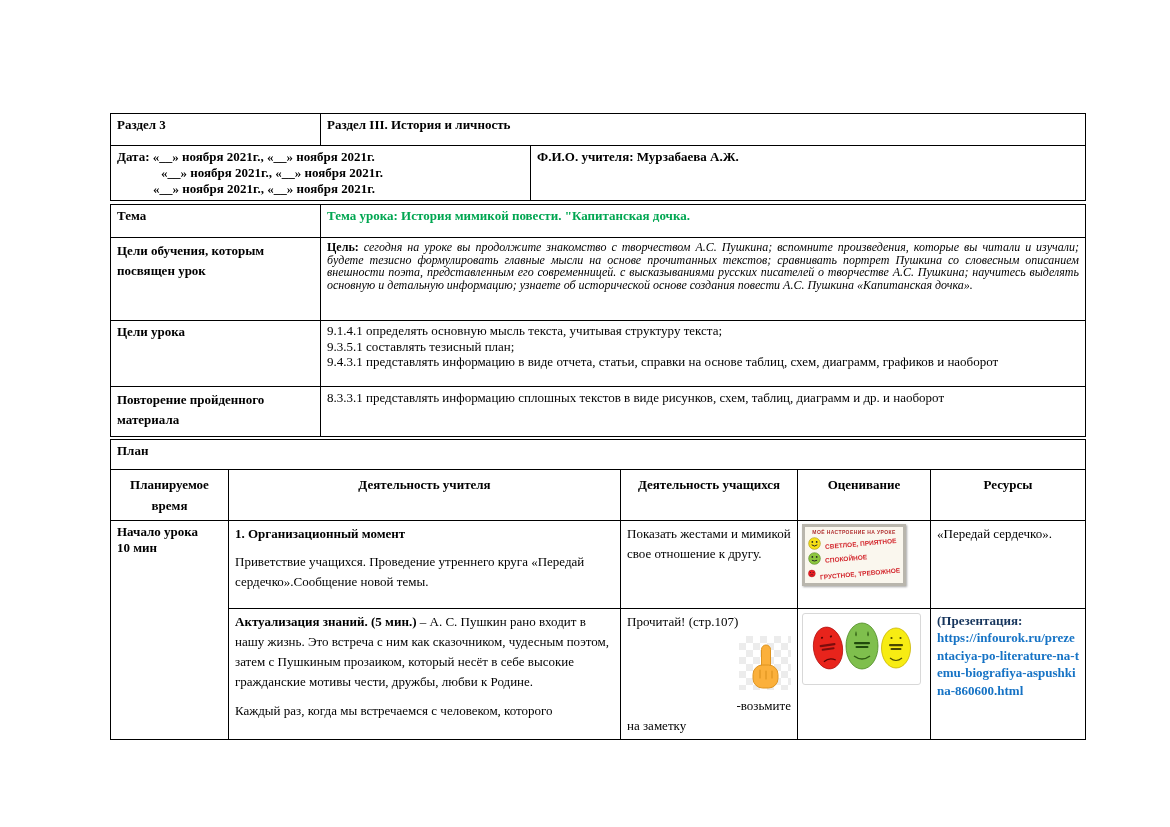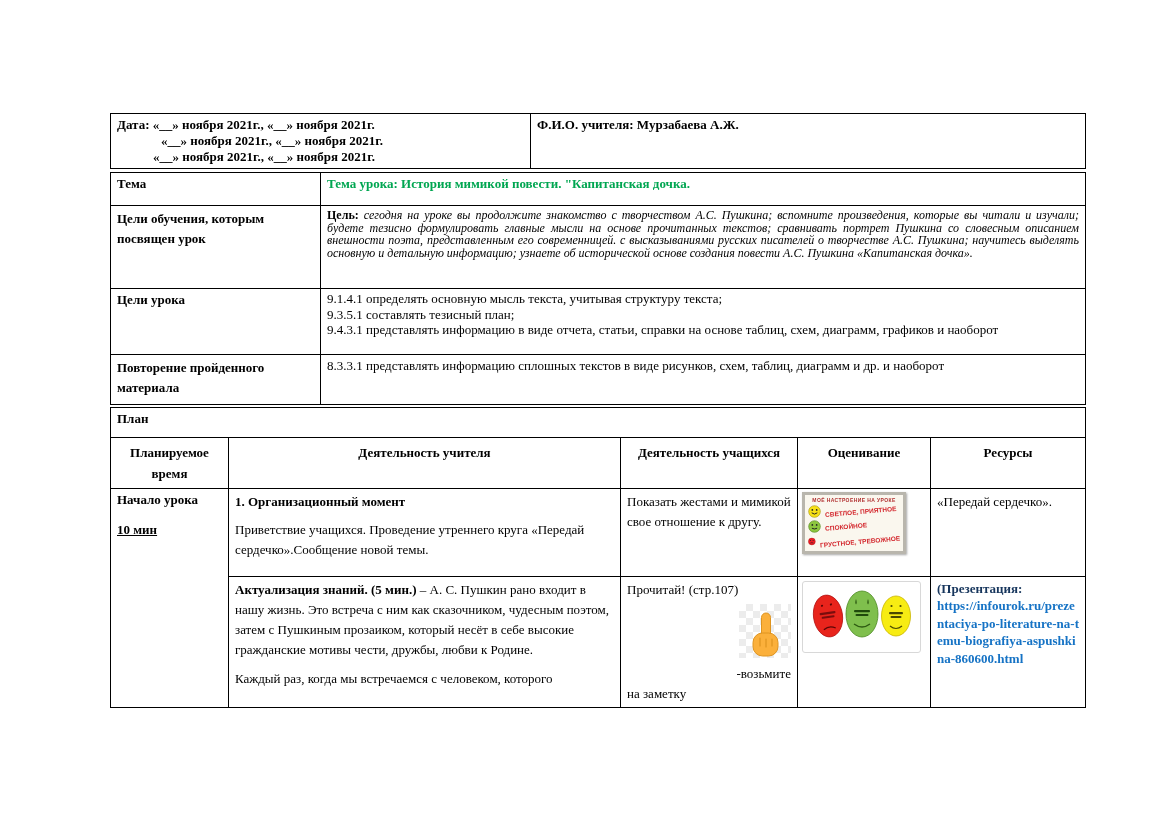"Раздел 3" tr { html: none -> <tr> <td>Раздел 3</td> <td>Раздел III. История и личность</td> </tr> }
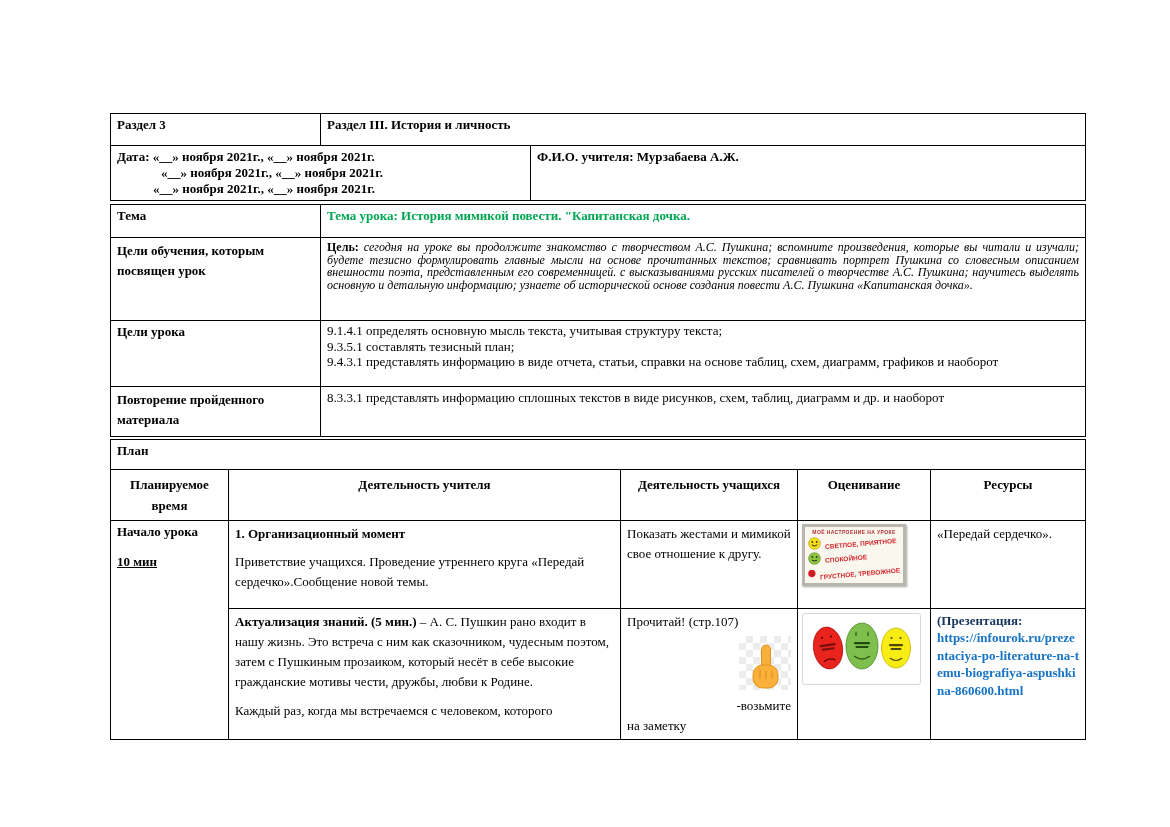"10 мин" .mt14 { margin-top: 14px -> 0; text-decoration: underline -> none }
